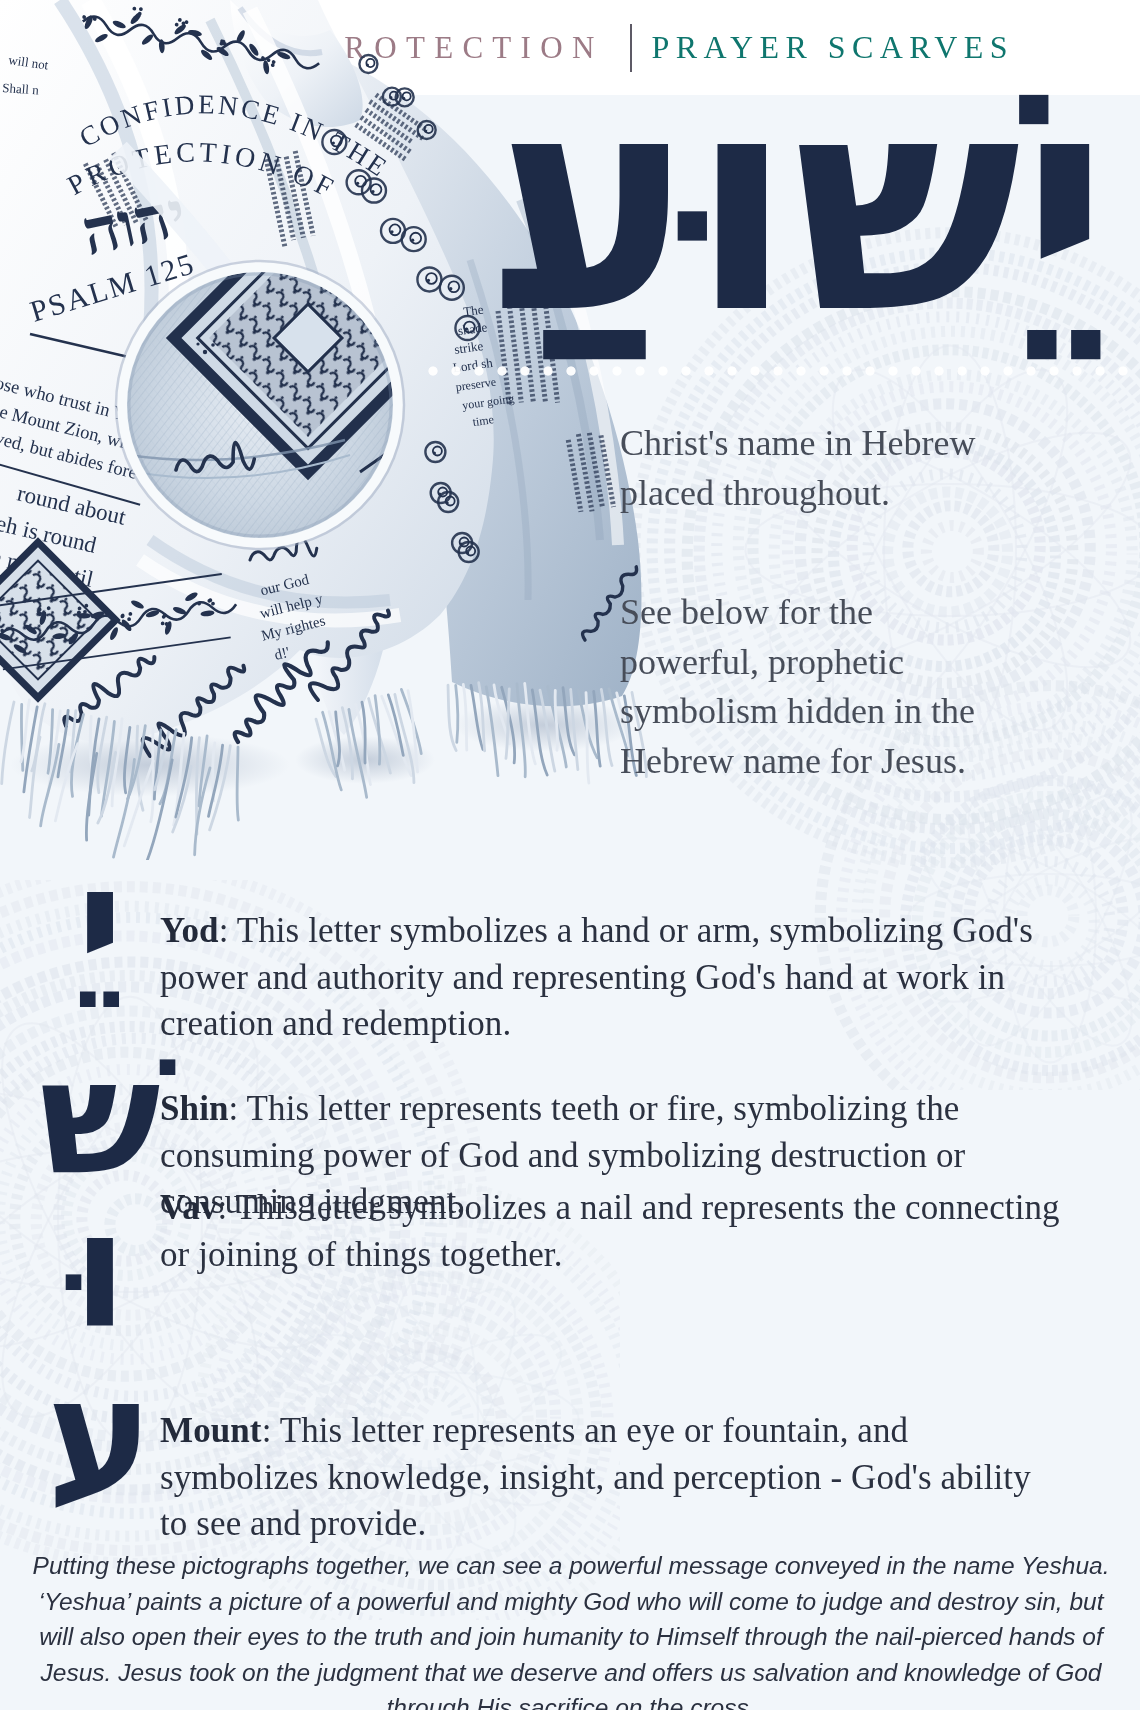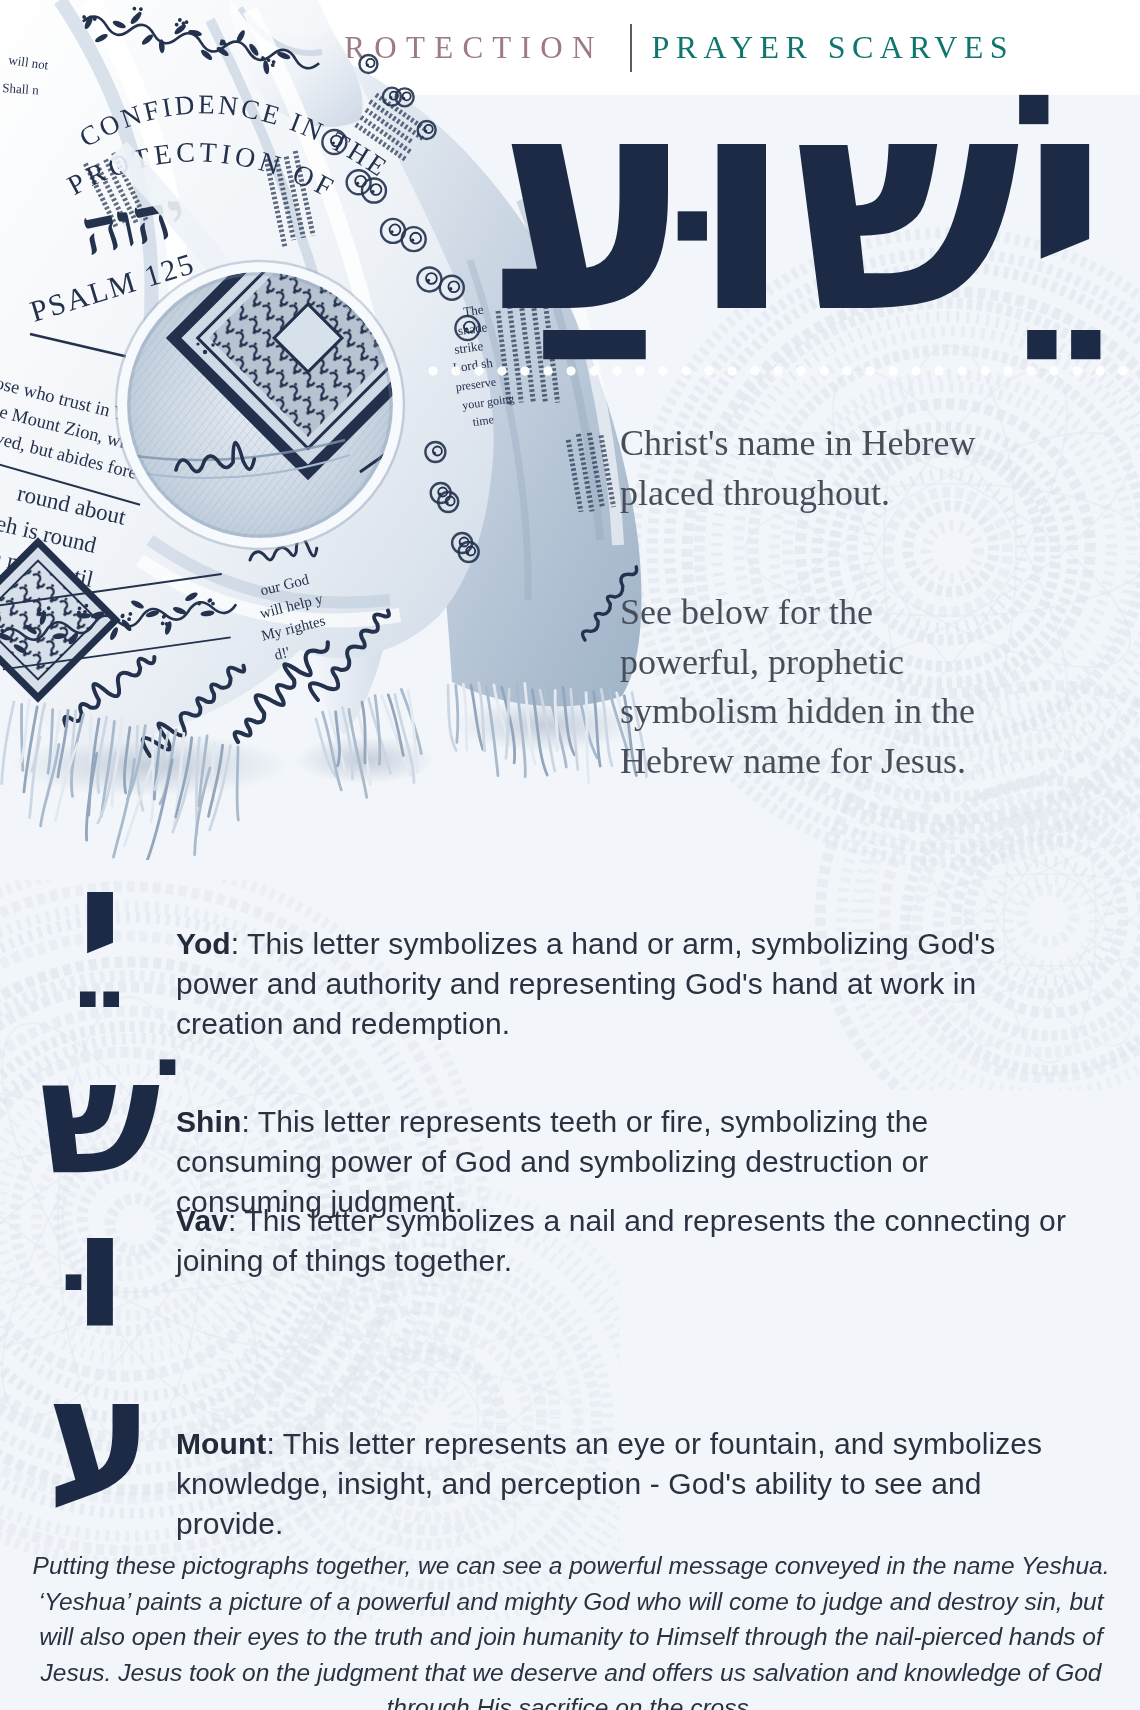"Yod: This letter symbolizes a" .ldesc { font-family: none -> Liberation Serif, serif; font-size: 30px -> 35px; margin: 16px -> 0 }
